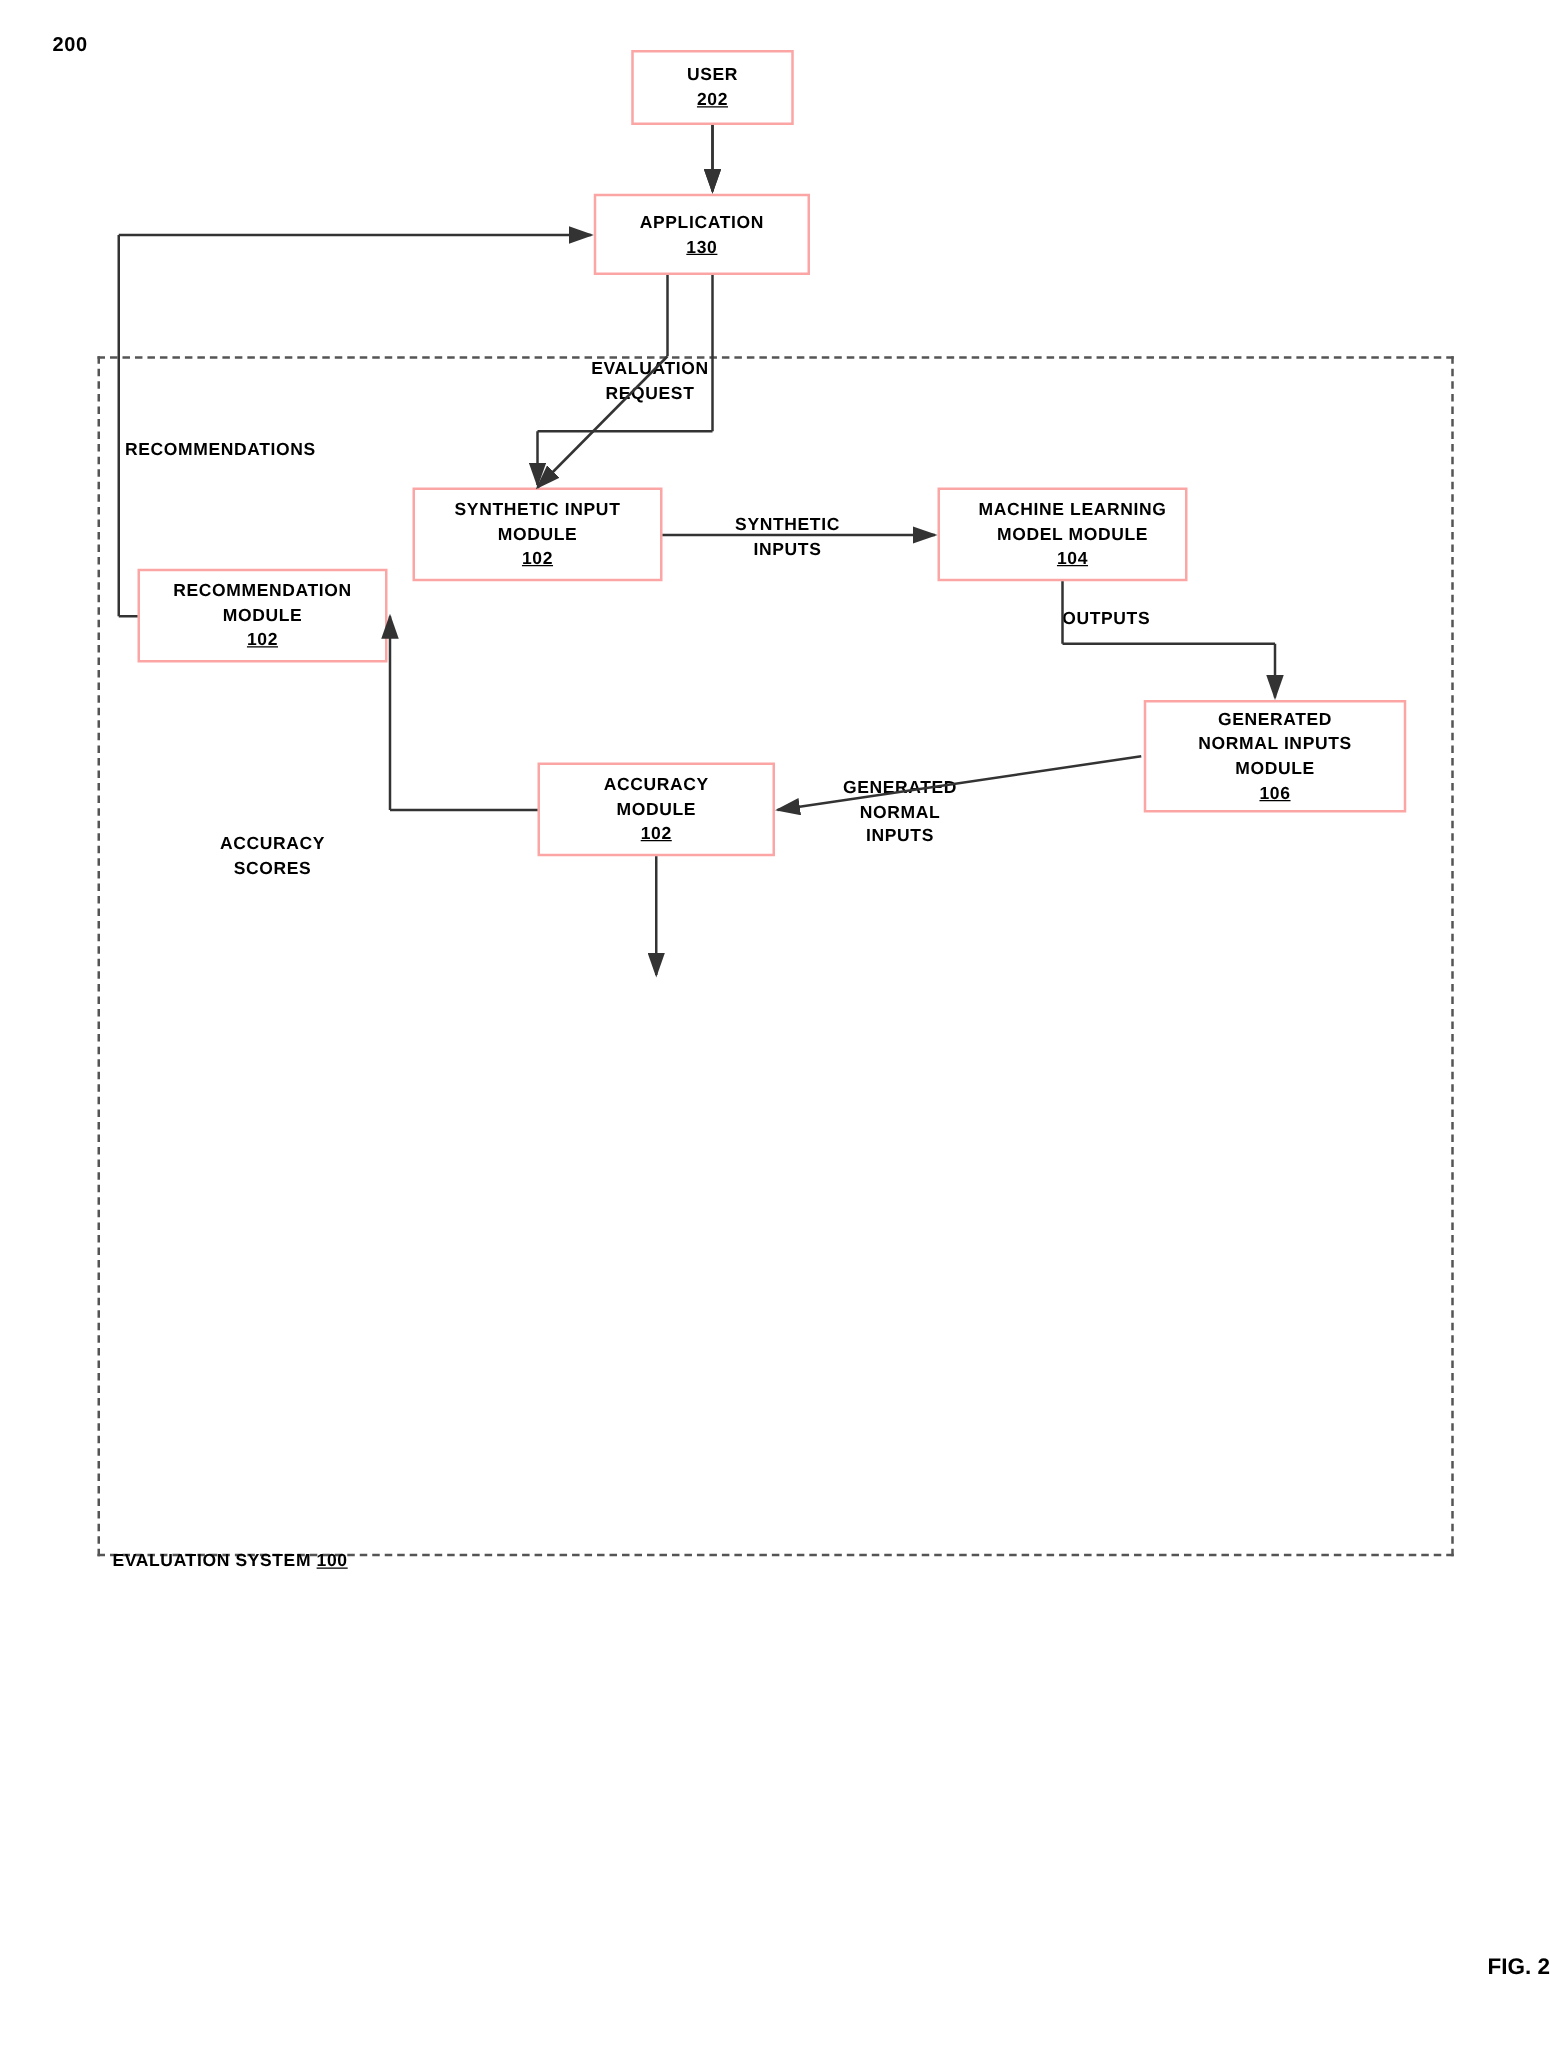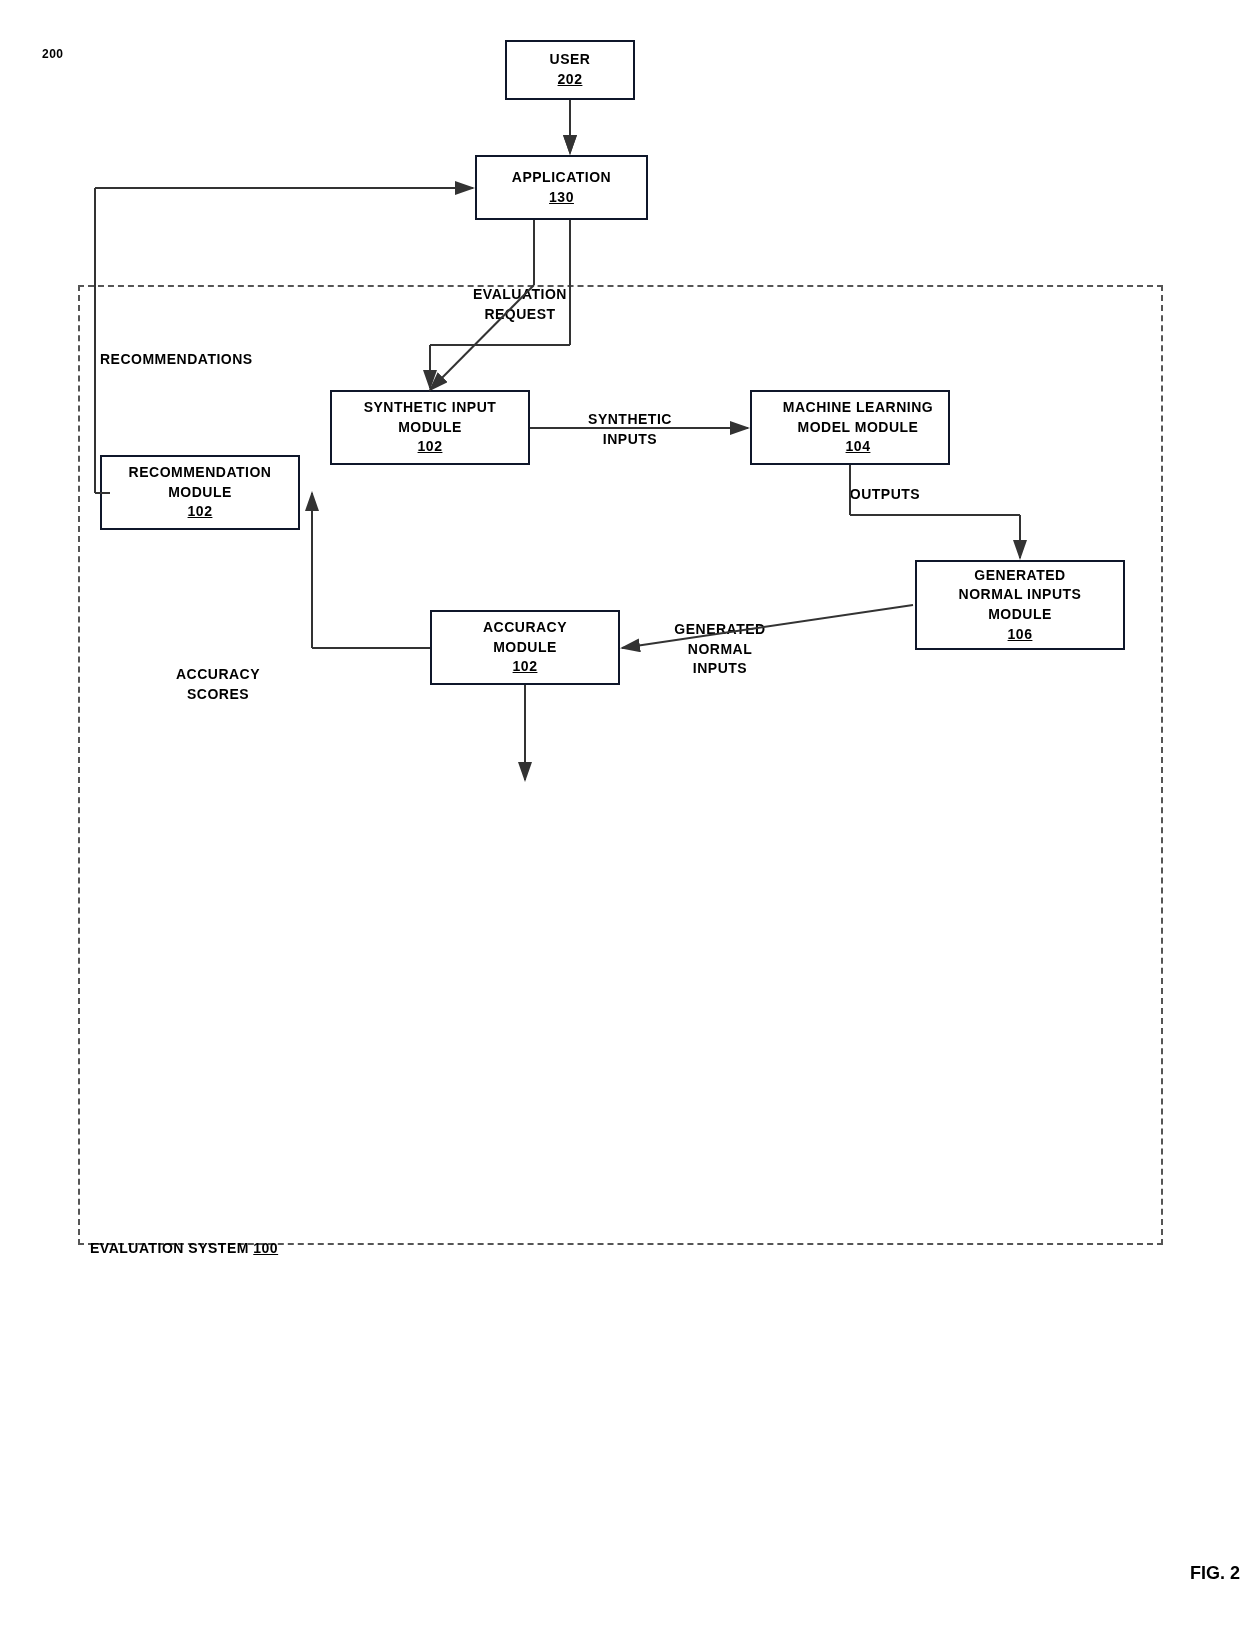"200" .ref-label { font-size: 12px -> 16px; margin-top: 19px -> none }
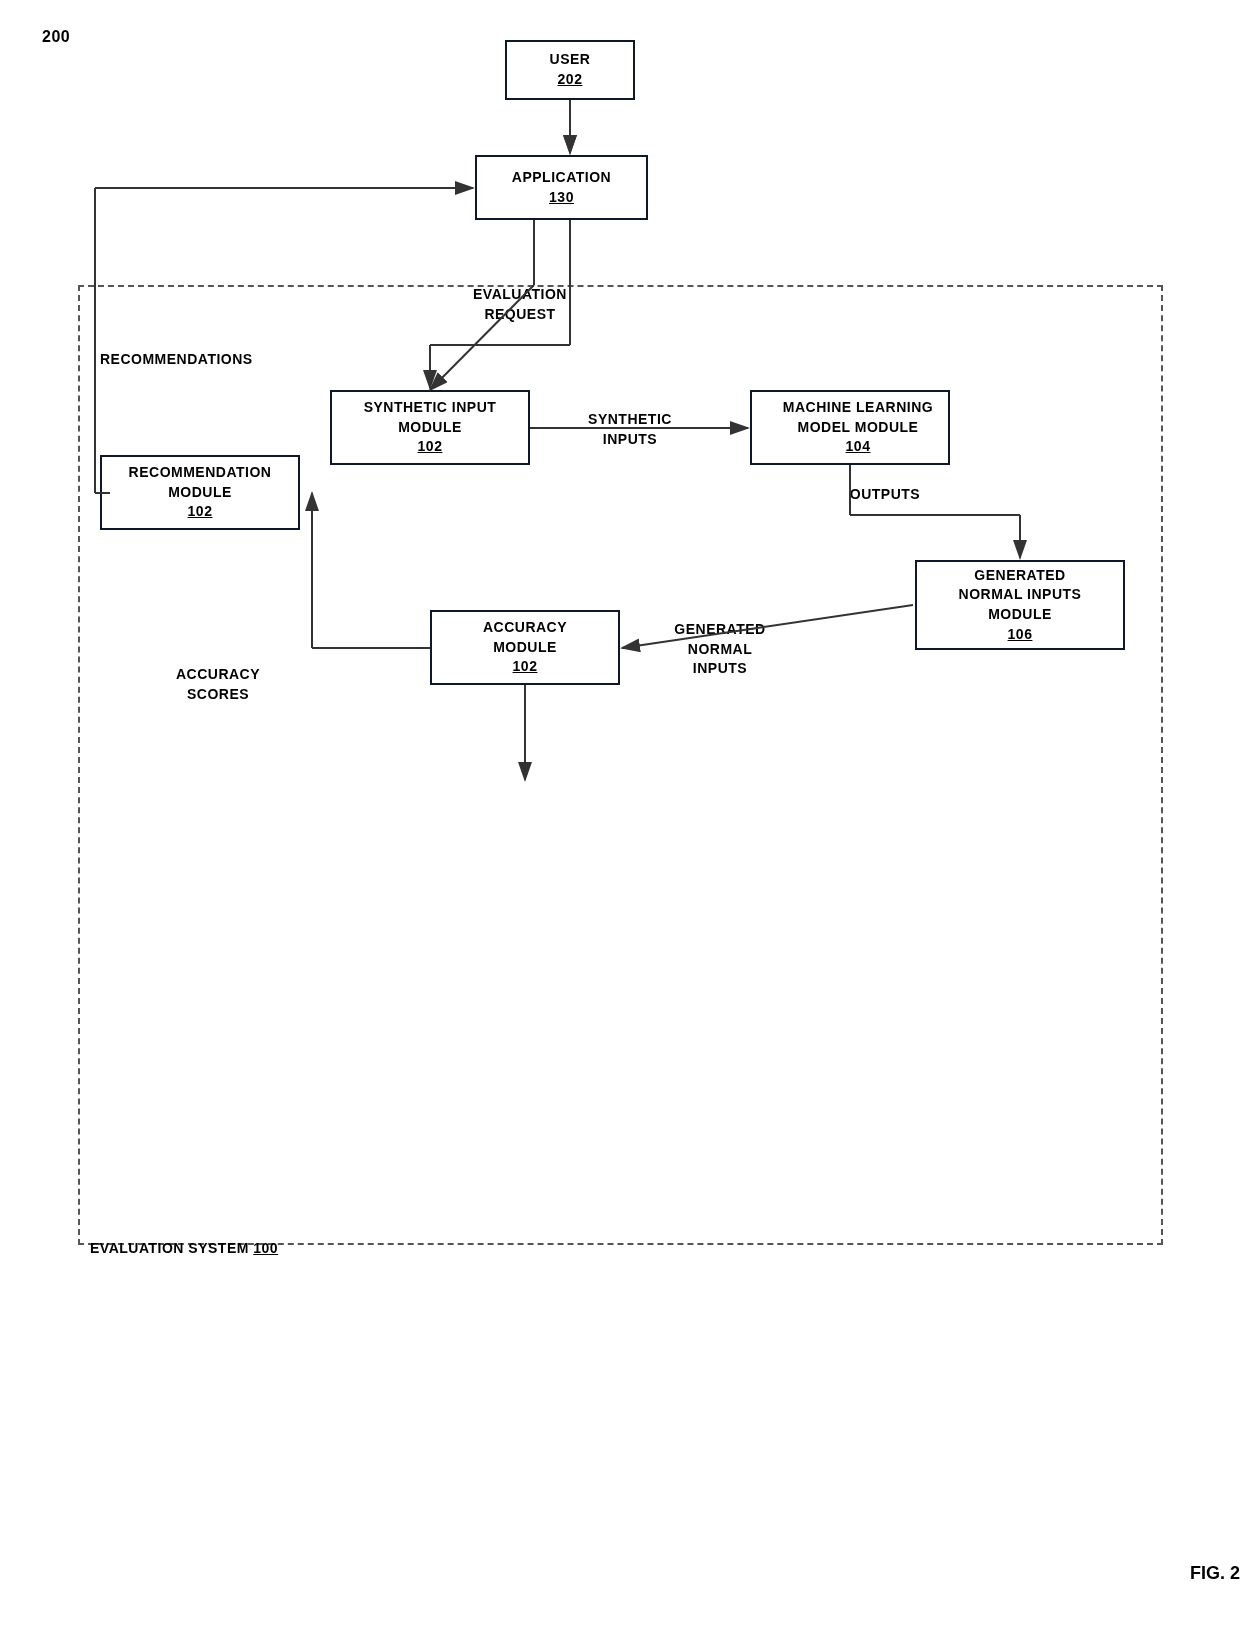"USER" .box { border: 2px solid #0f172a -> 2px solid #fca5a5 }
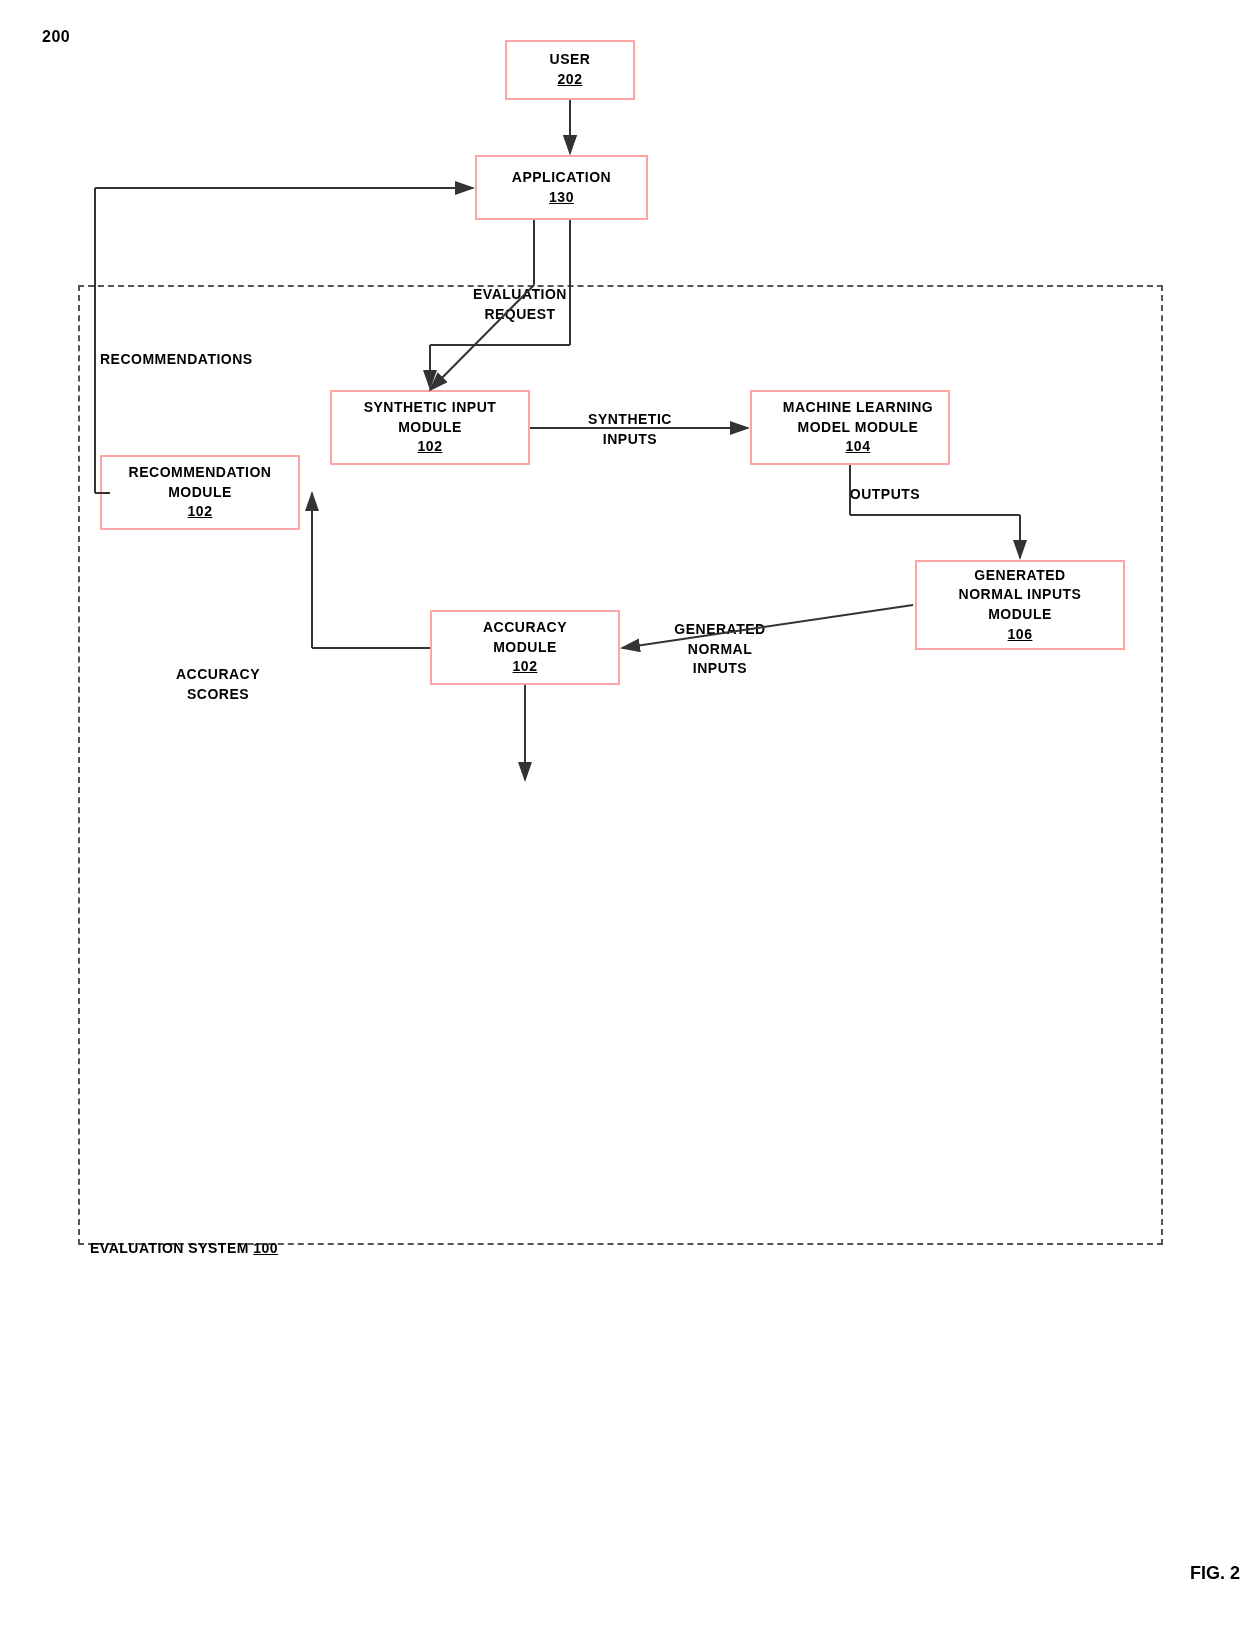"RECOMMENDATION" div.box { left: 100px -> 110px }
